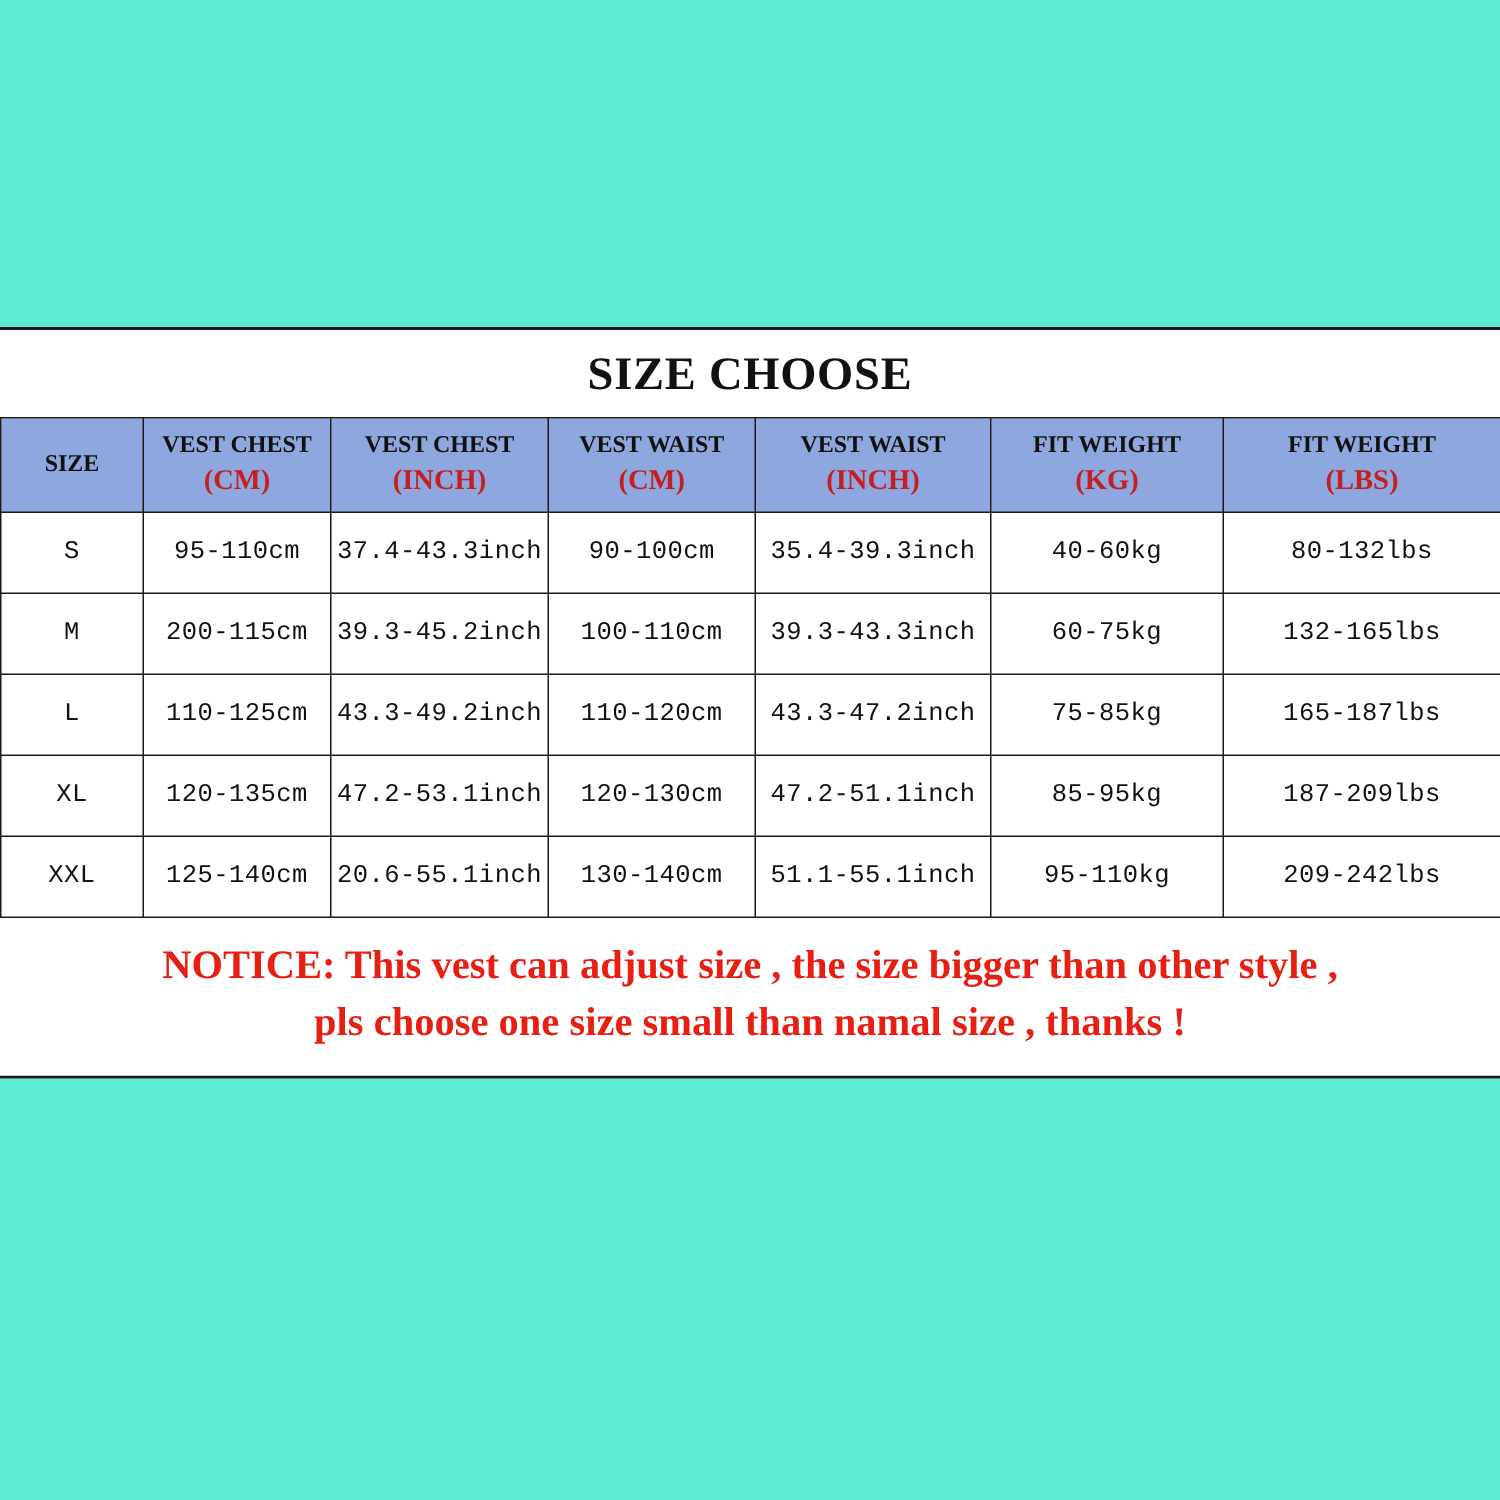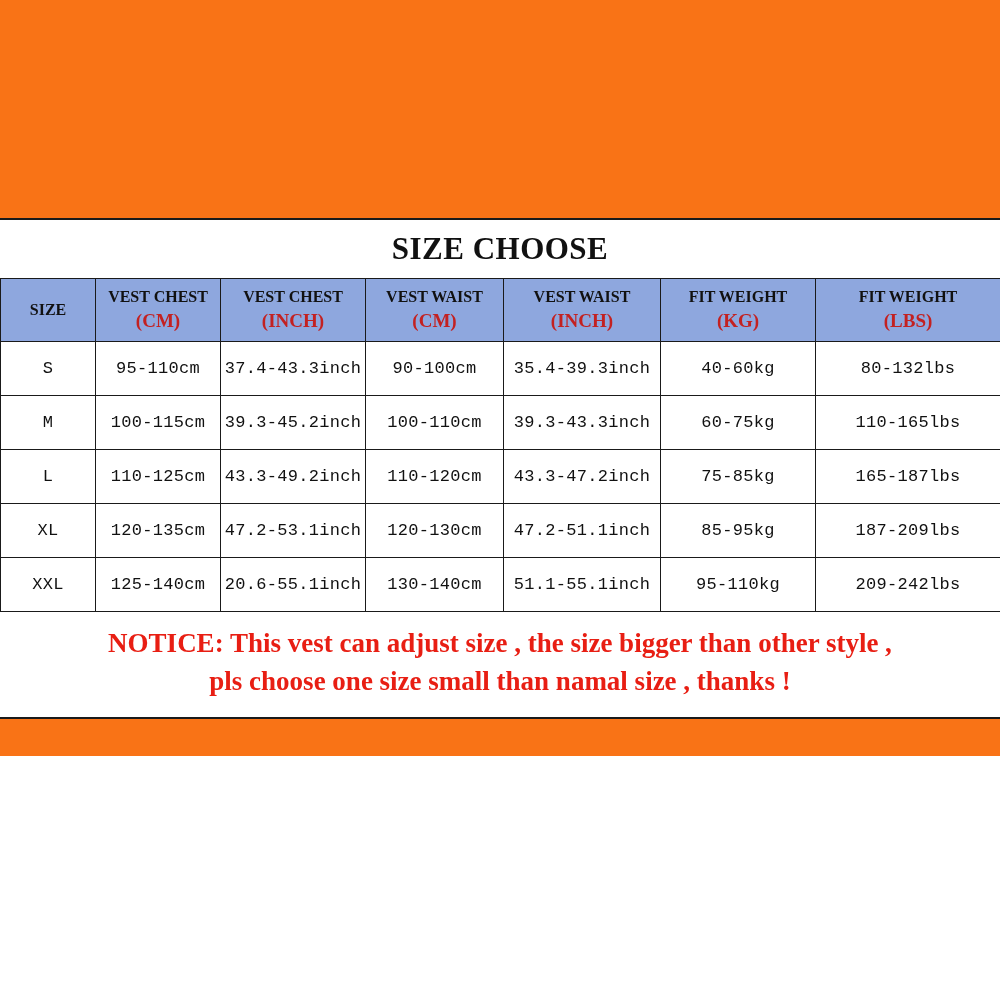"SIZE CHOOSE" #page { background: #f97316 -> #5eead4; height: 756px -> 1000px }
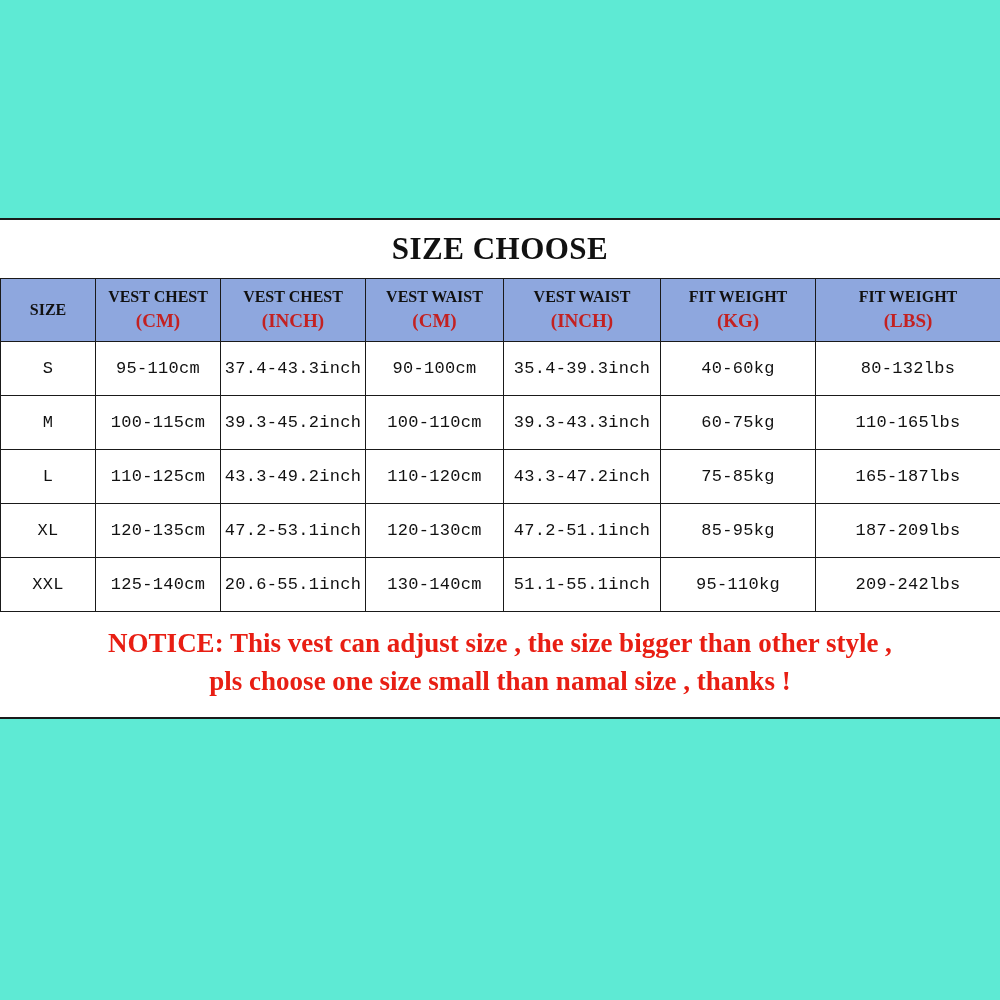"100-115cm" td { text: 100-115cm -> 200-115cm }
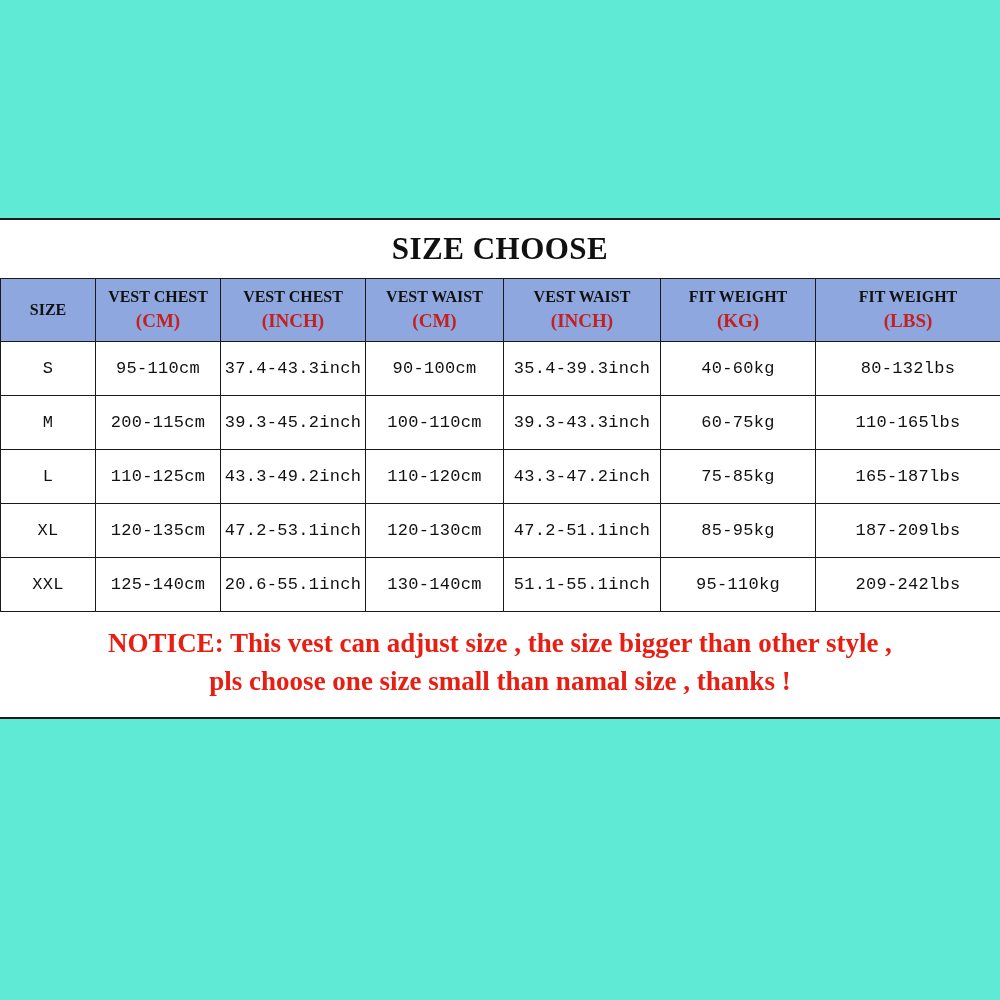"110-165lbs" td { text: 110-165lbs -> 132-165lbs }
